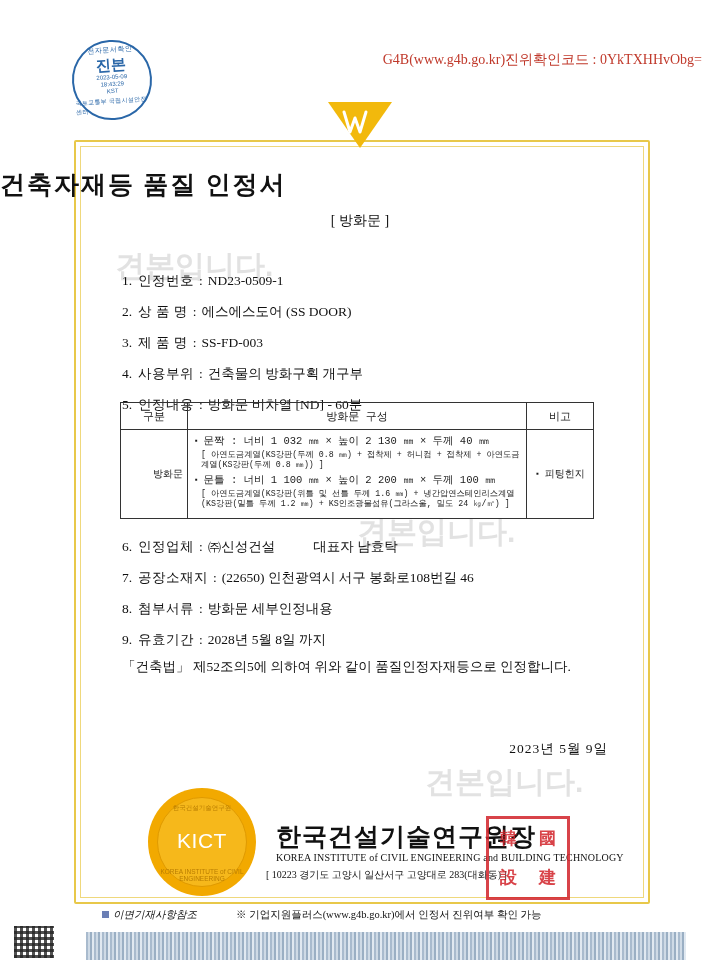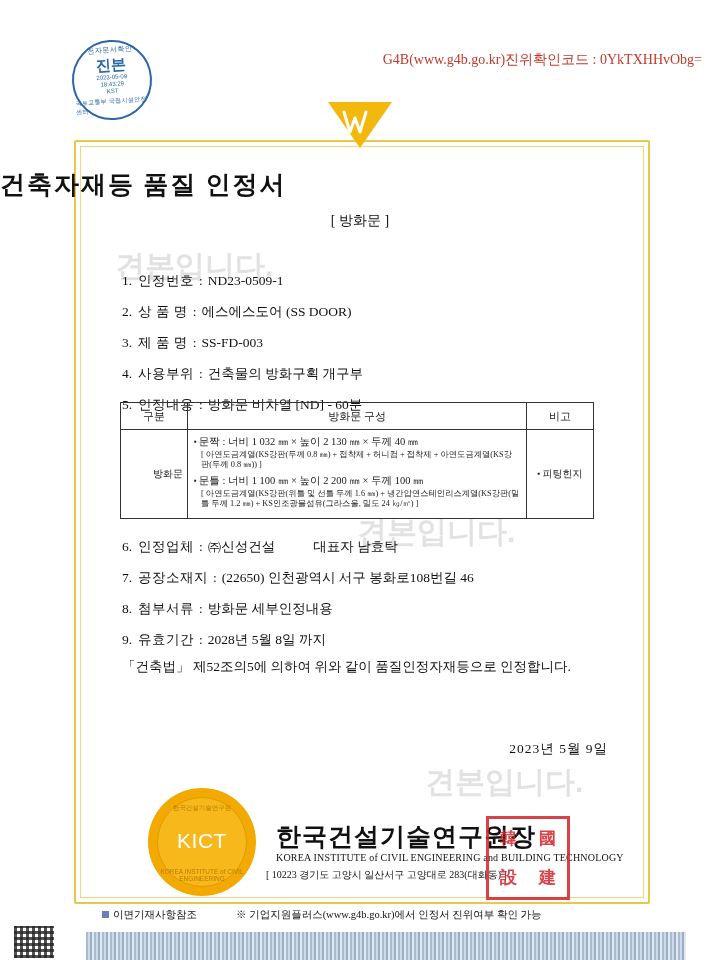"구분" .spec-table { font-family: none -> Liberation Mono, monospace }
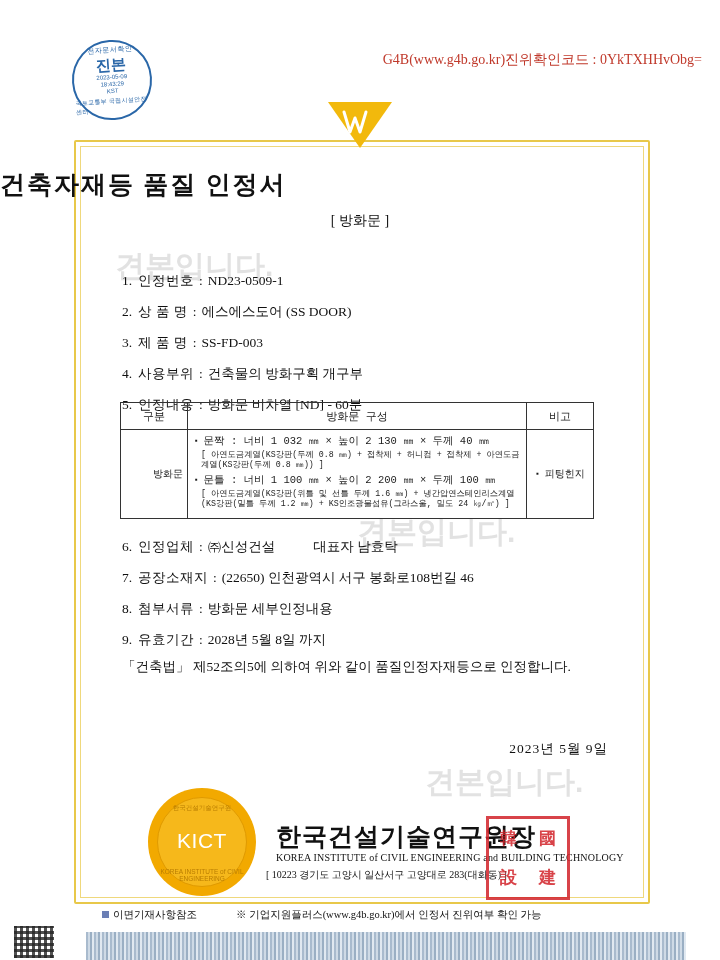"이면기재사항참조" .footer-note { font-style: none -> italic }
